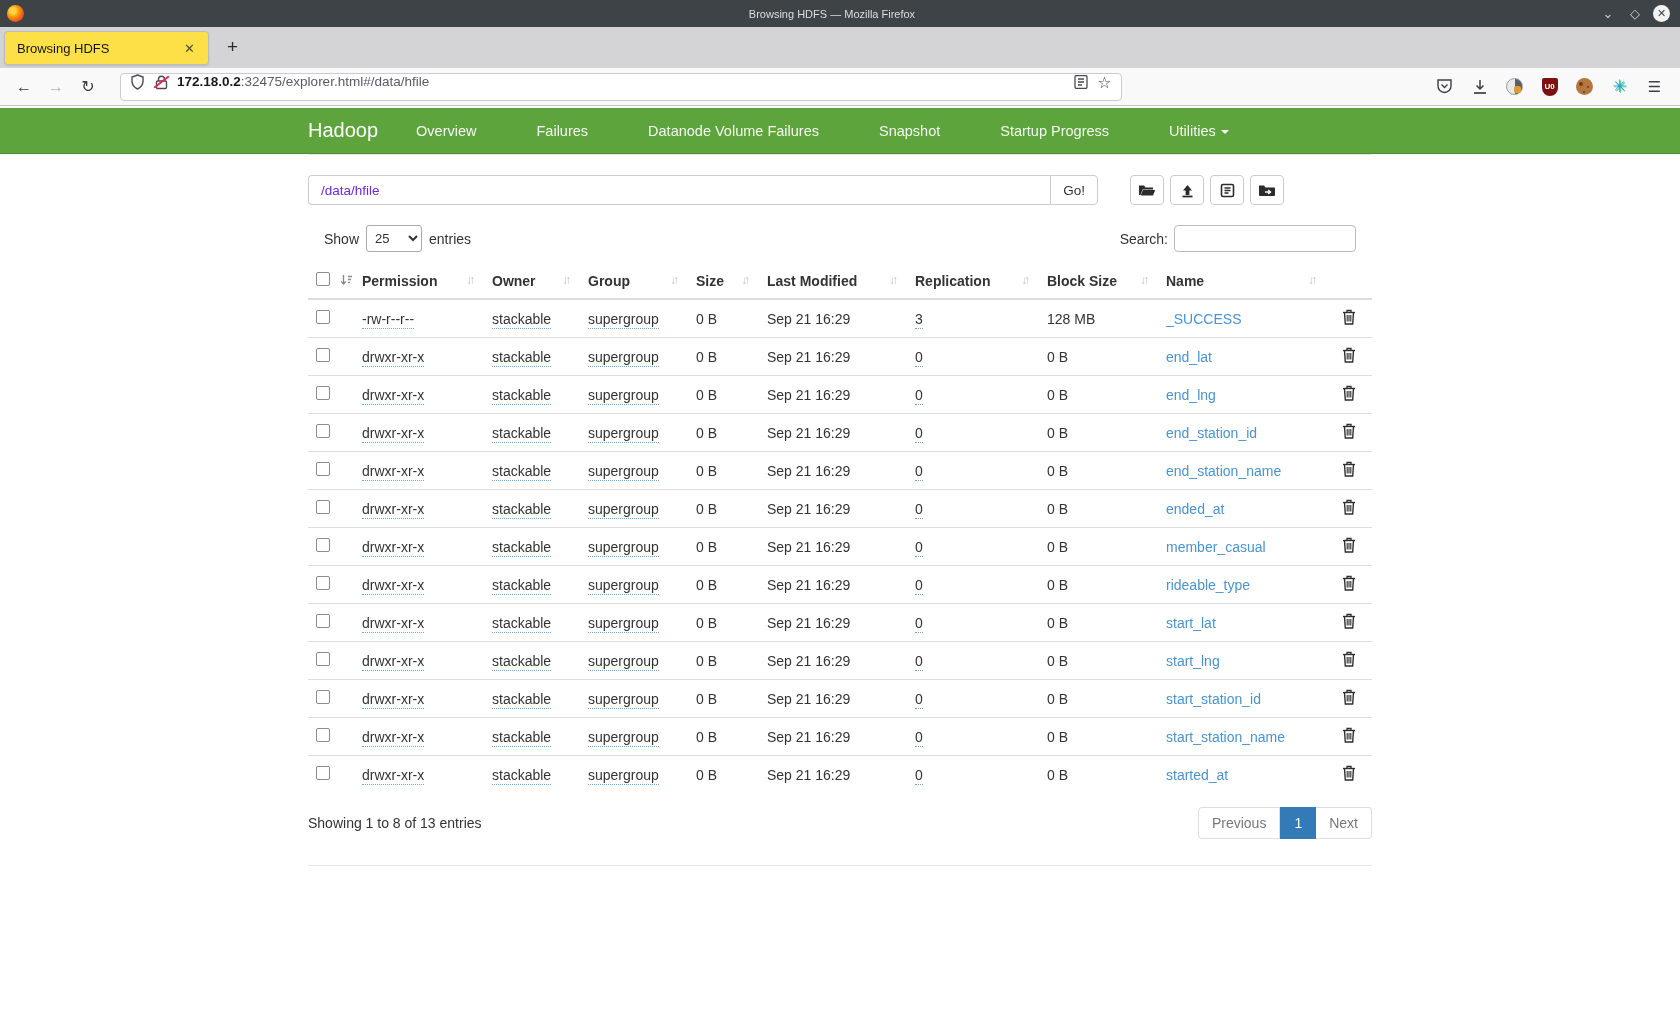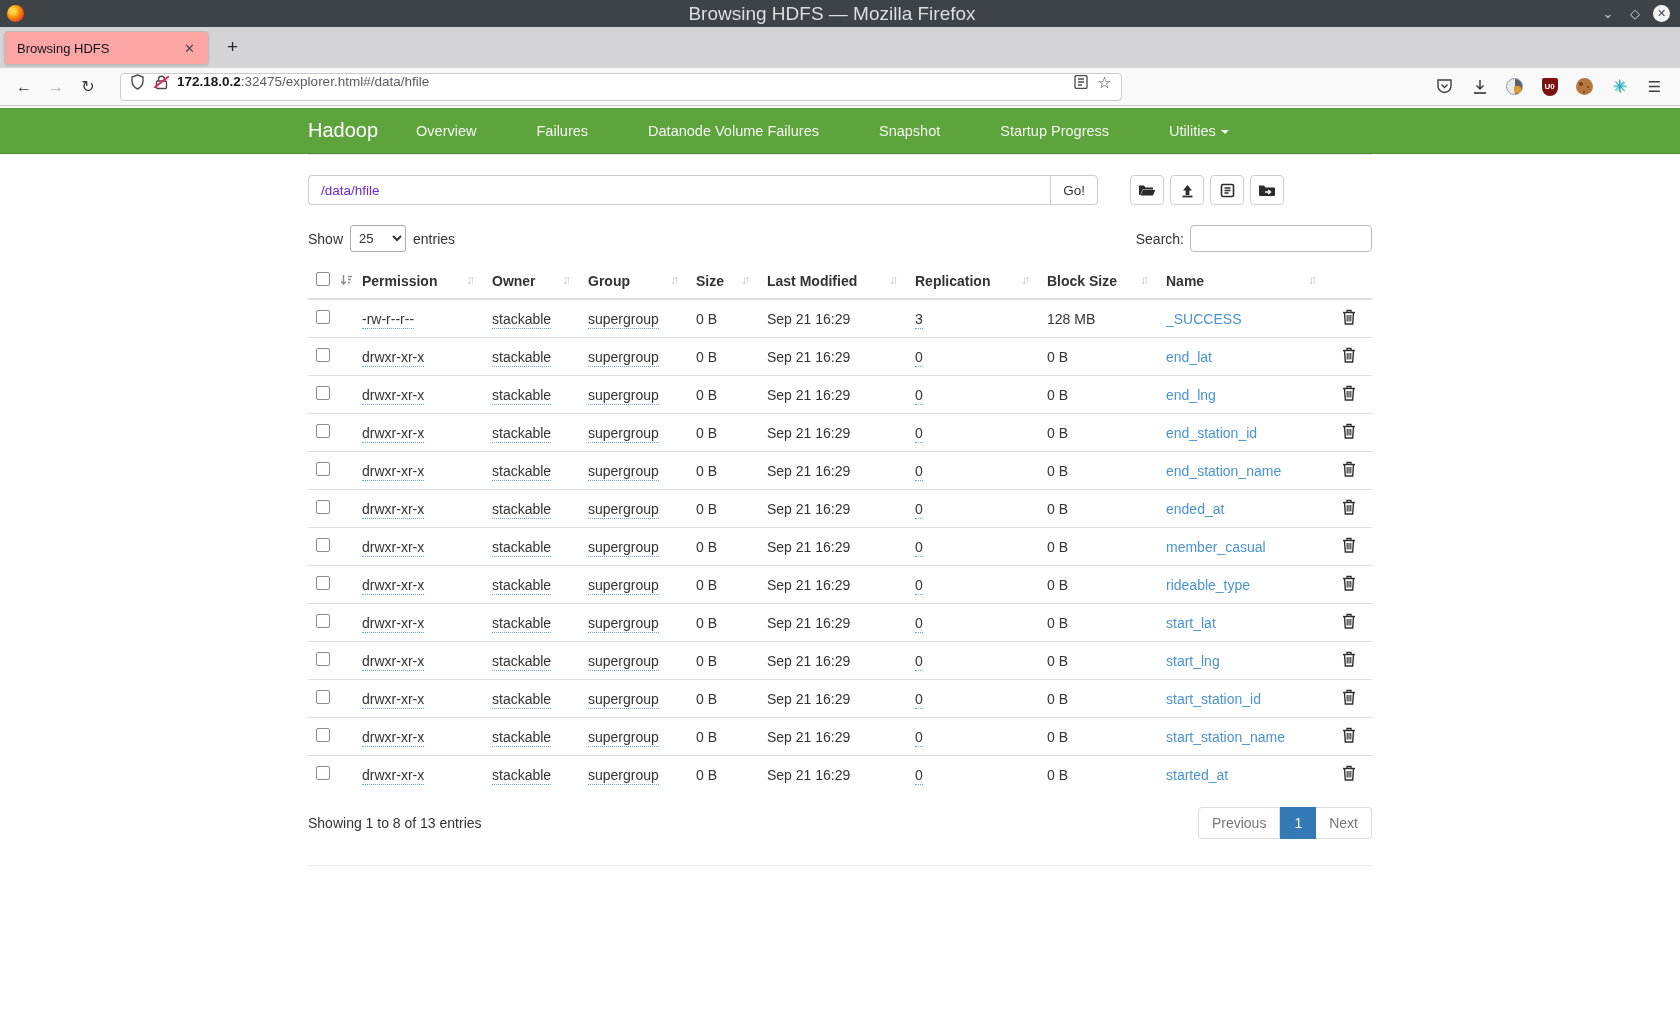"Browsing HDFS — Mozilla Firefox" .win-title { font-size: 19px -> 11px }
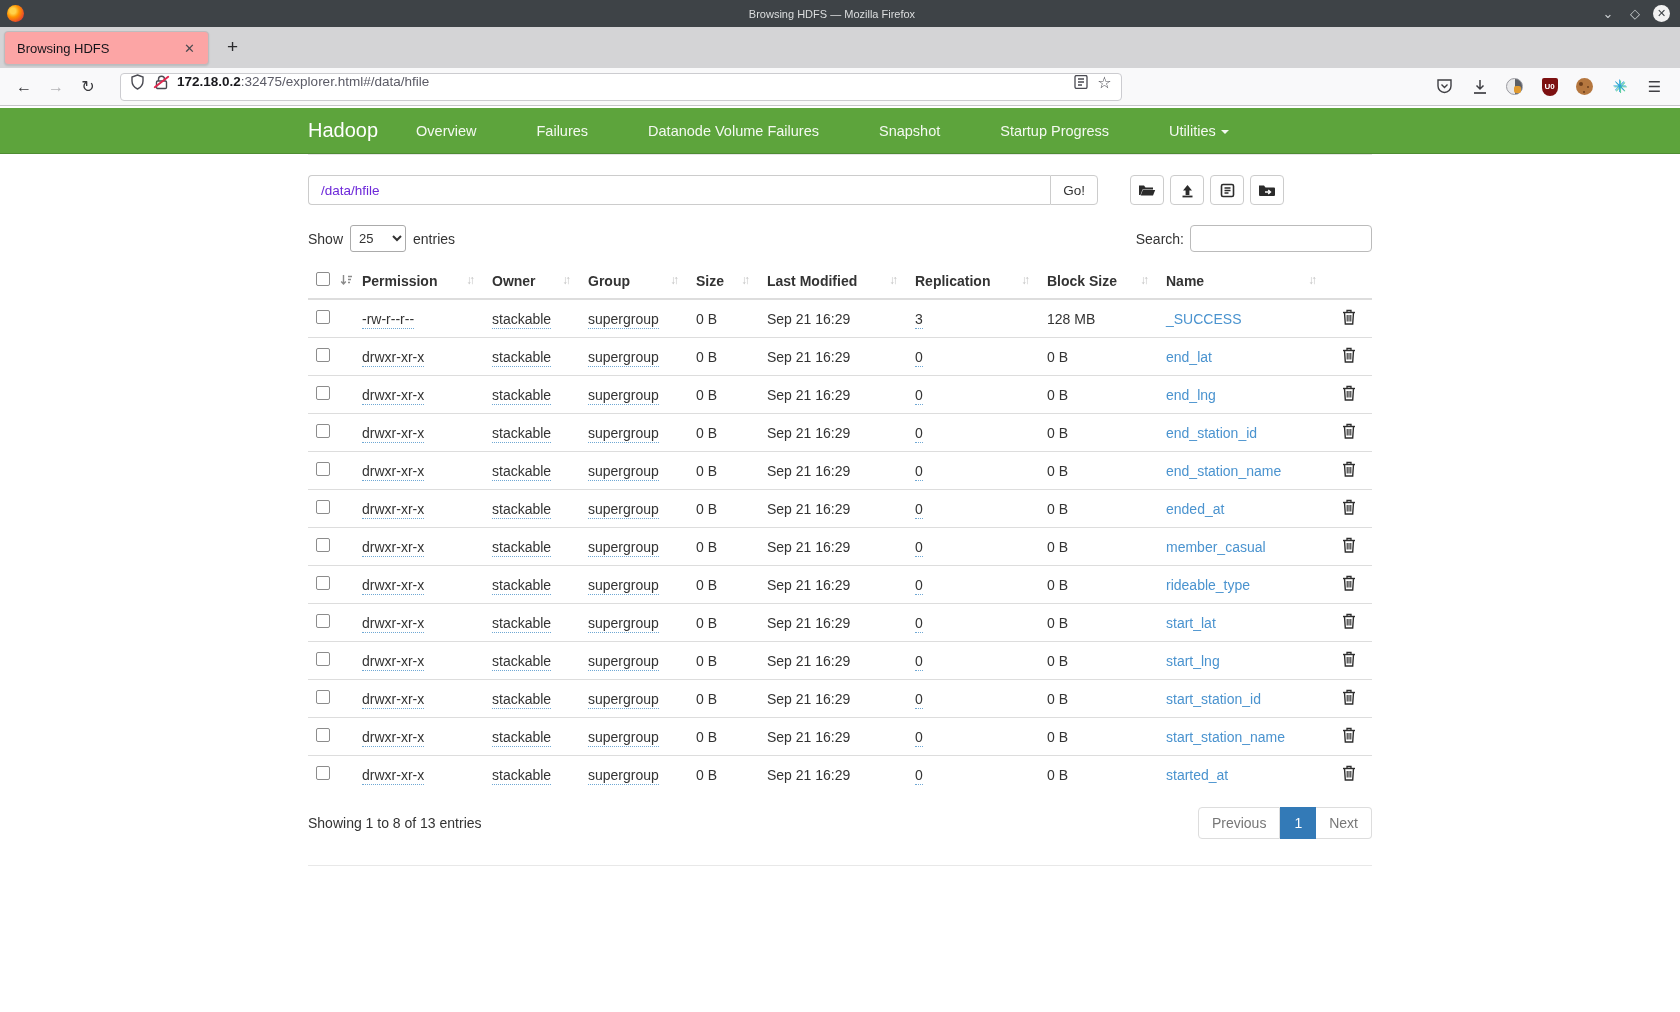"Browsing HDFS" .tab { background: #fca5a5 -> #fde047 }
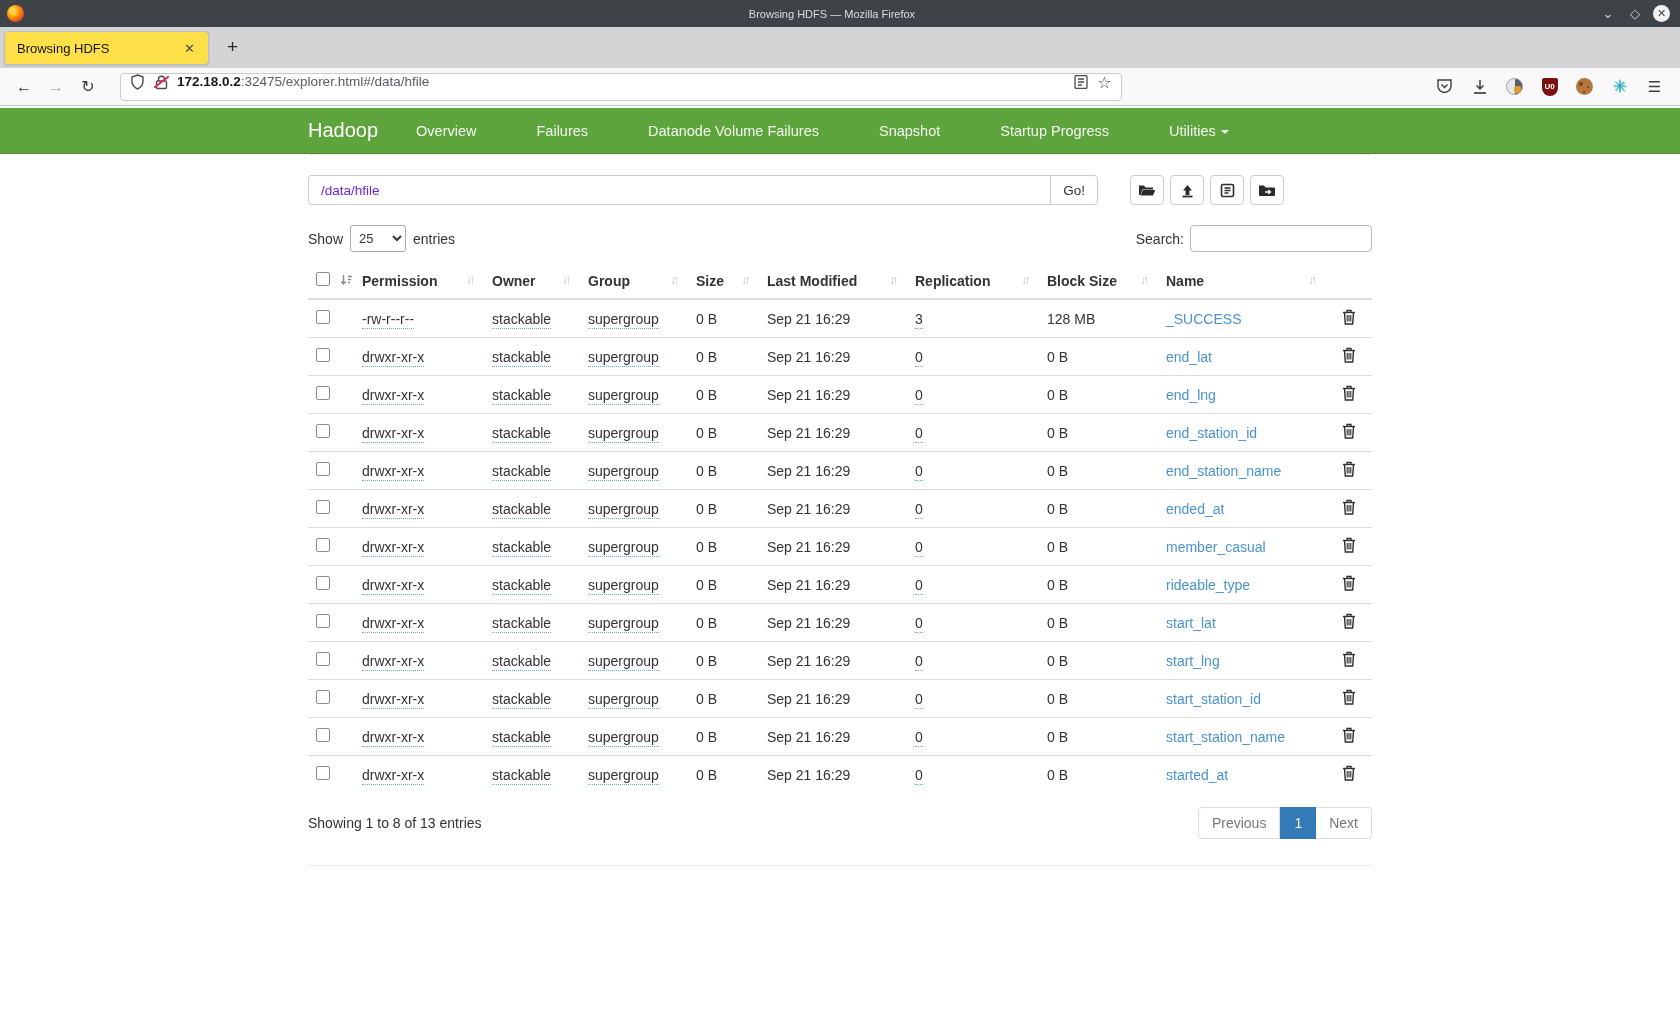"Show" .controls-row { margin: 20px 0 12px -> 20px 16px 12px }
